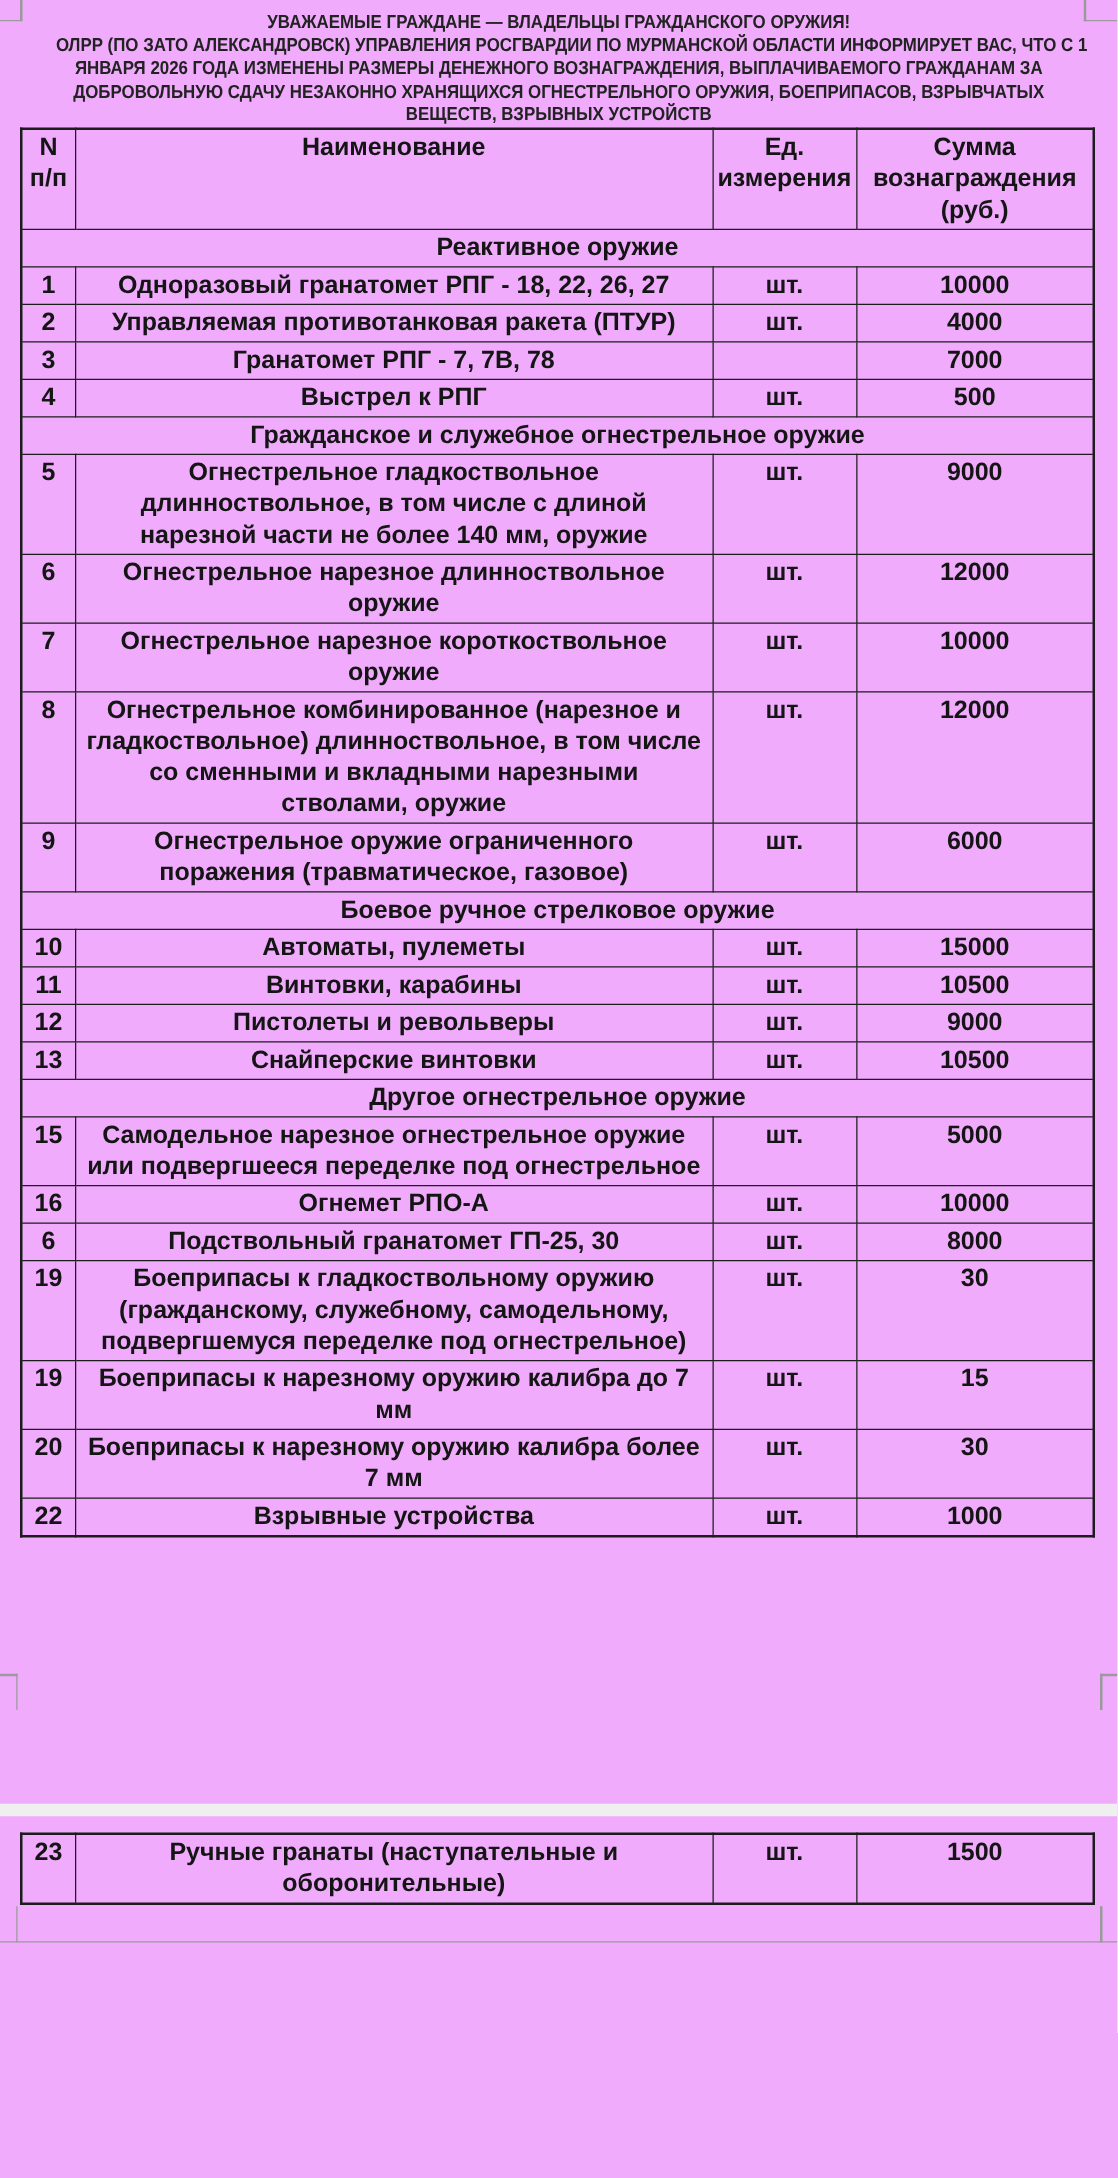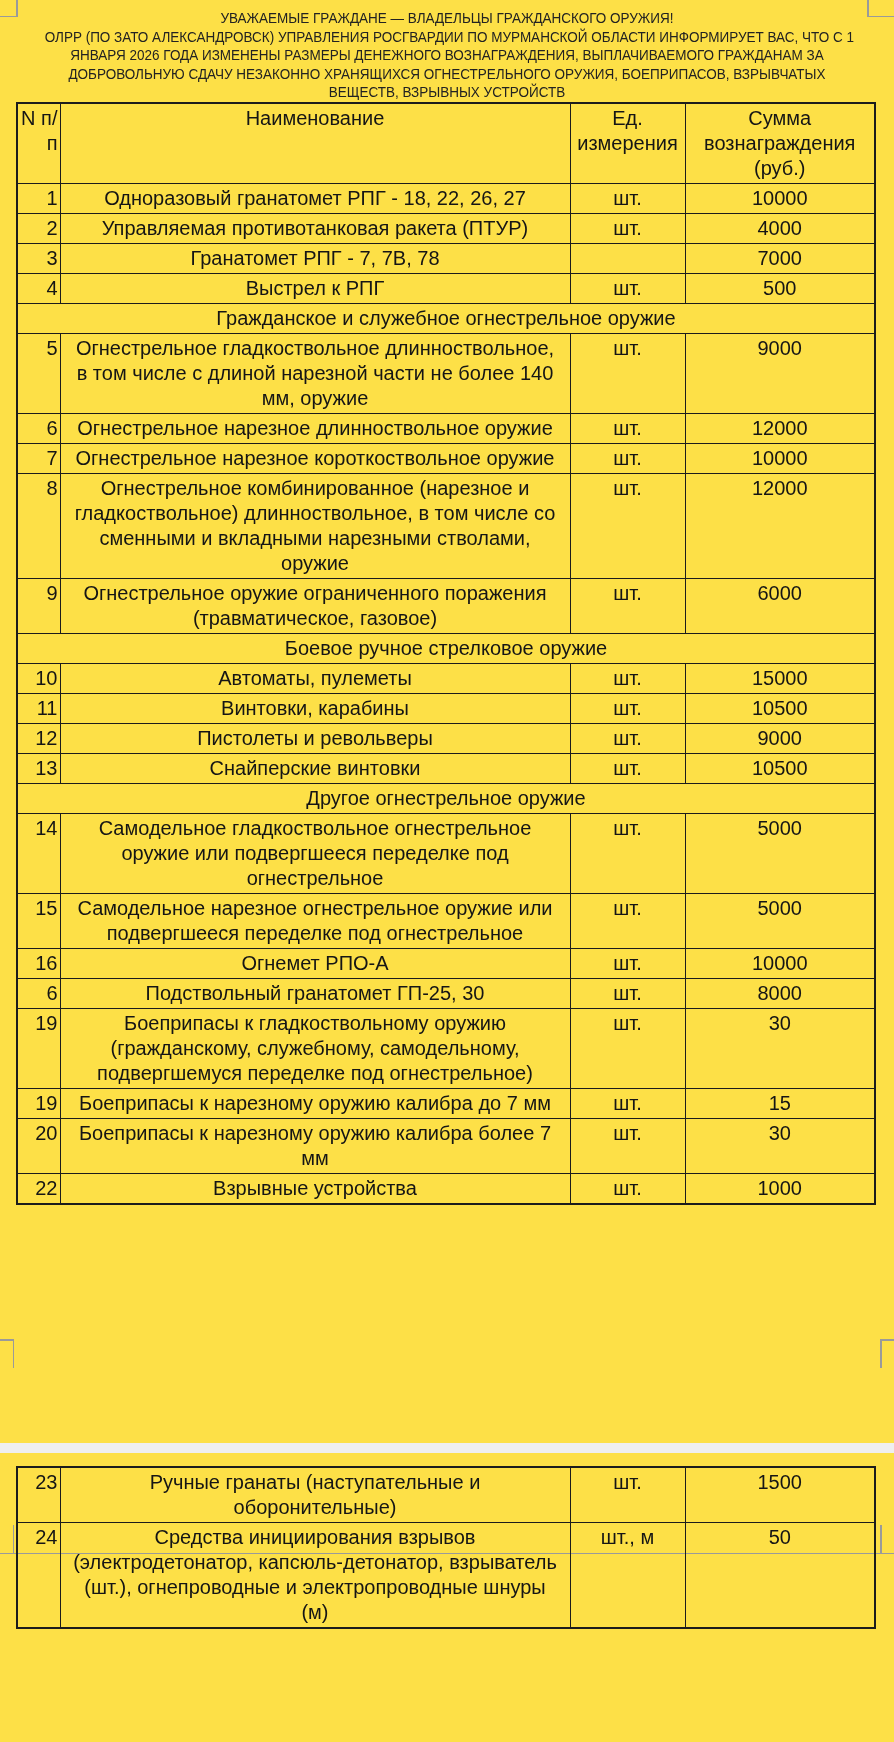"УВАЖАЕМЫЕ ГРАЖДАНЕ — ВЛАДЕЛЬЦЫ" .canvas { background: #fde047 -> #f0abfc; font-weight: none -> bold }
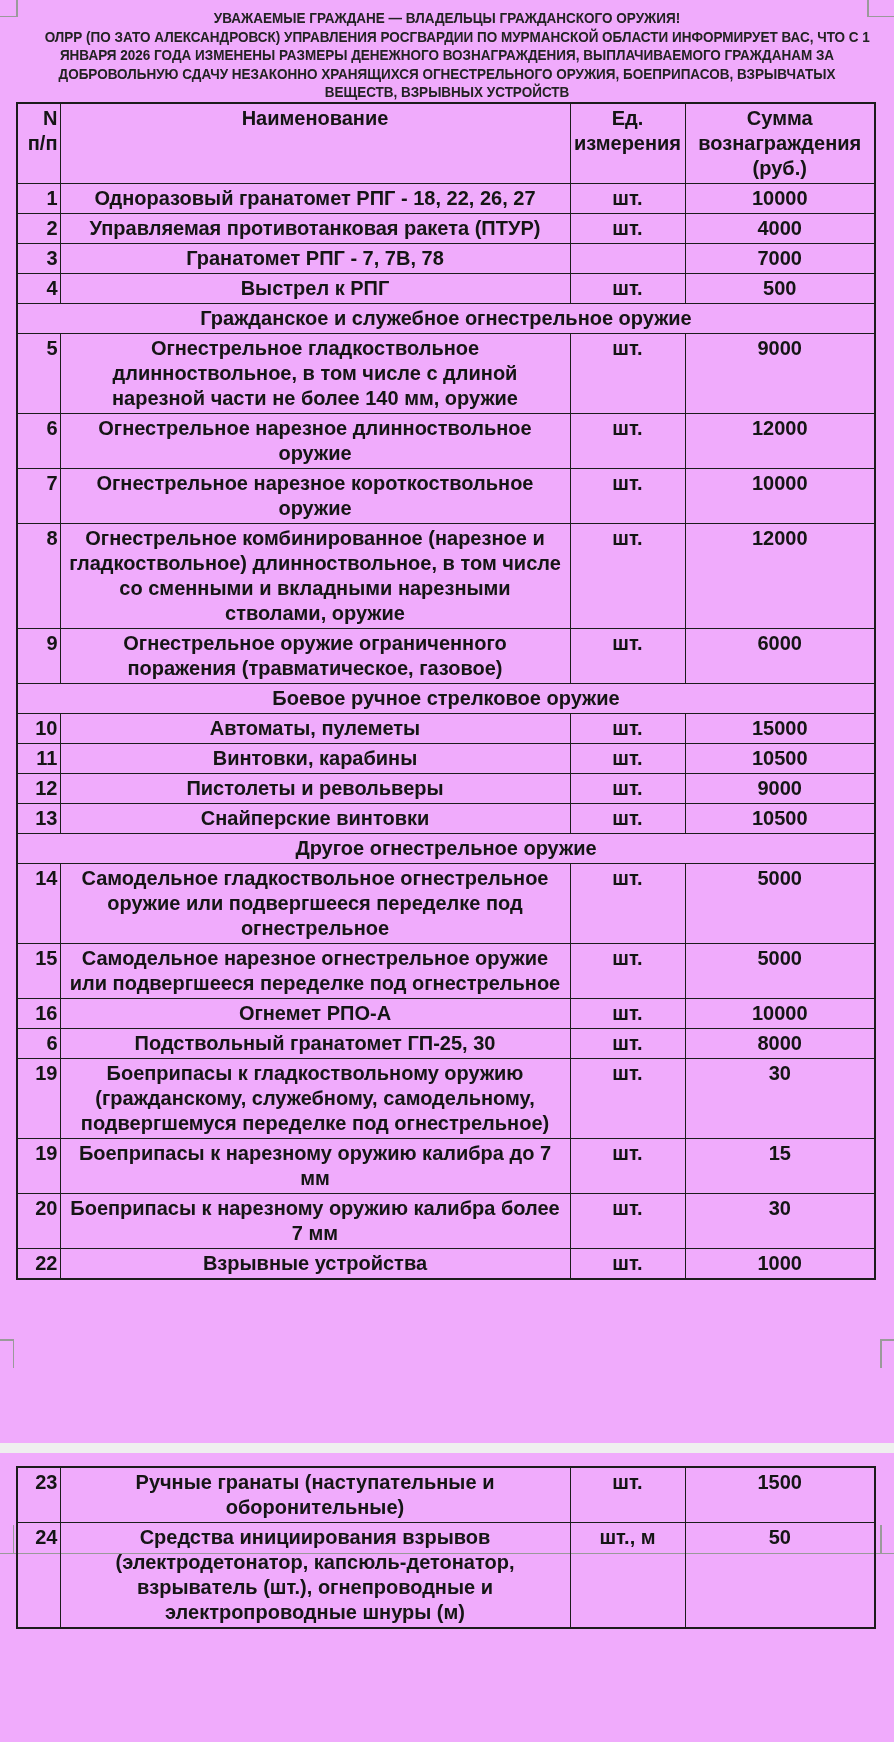"N п/п" .rtable td.c-num { text-align: right -> center }
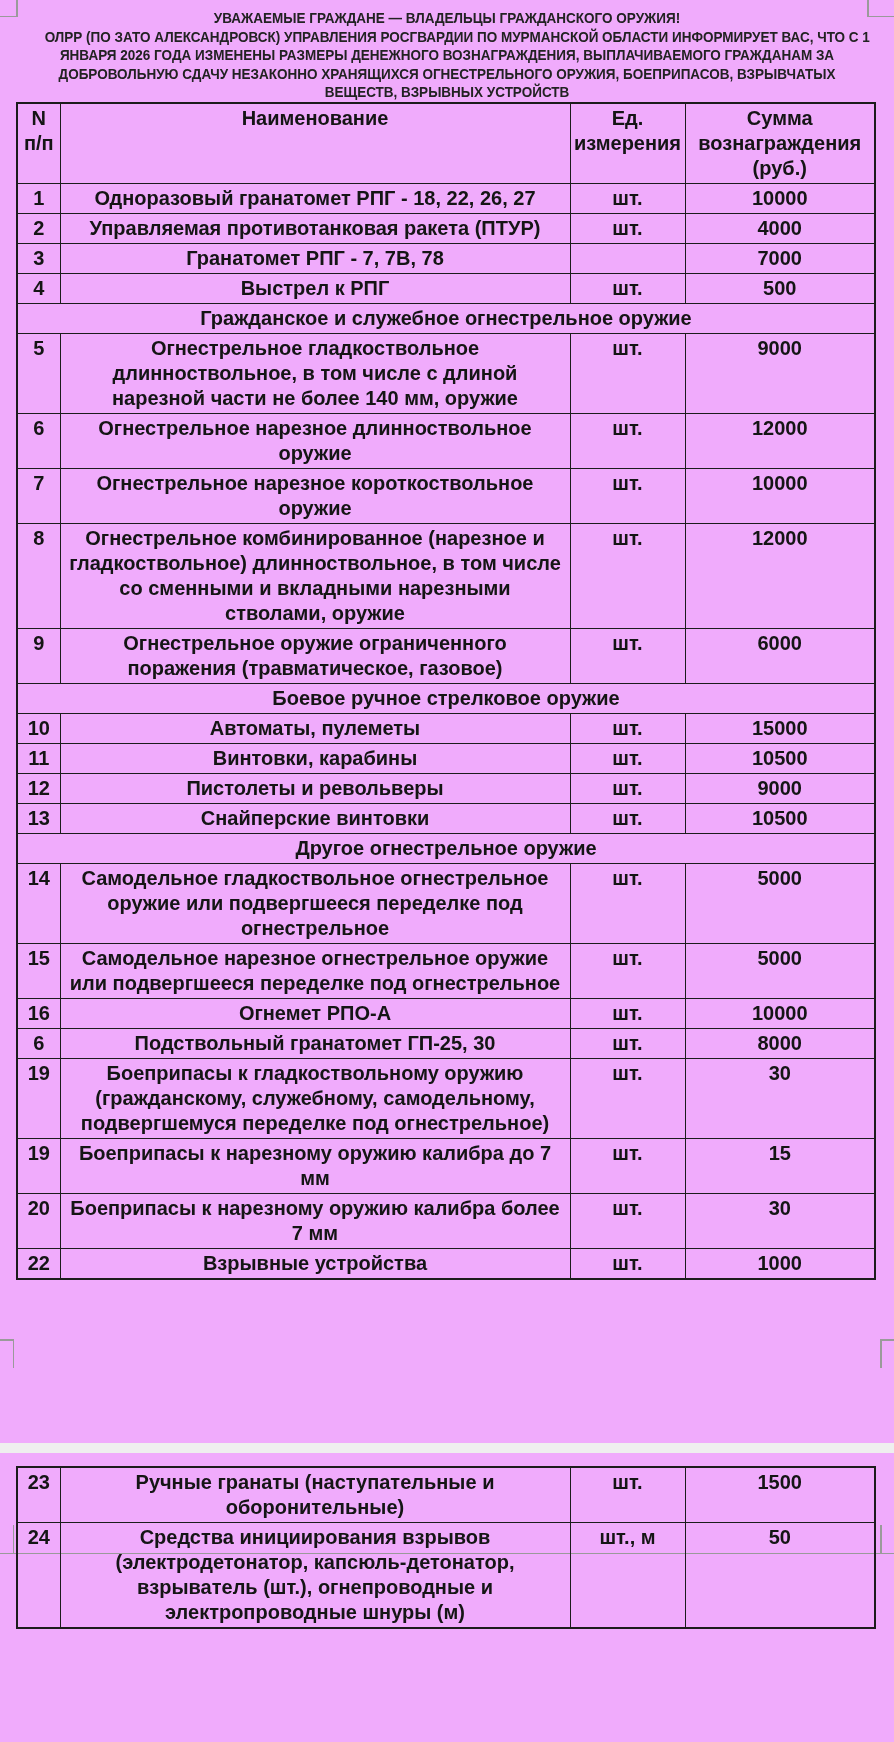"Реактивное оружие" tr { html: none -> <tr> <td>Реактивное оружие</td> </tr> }
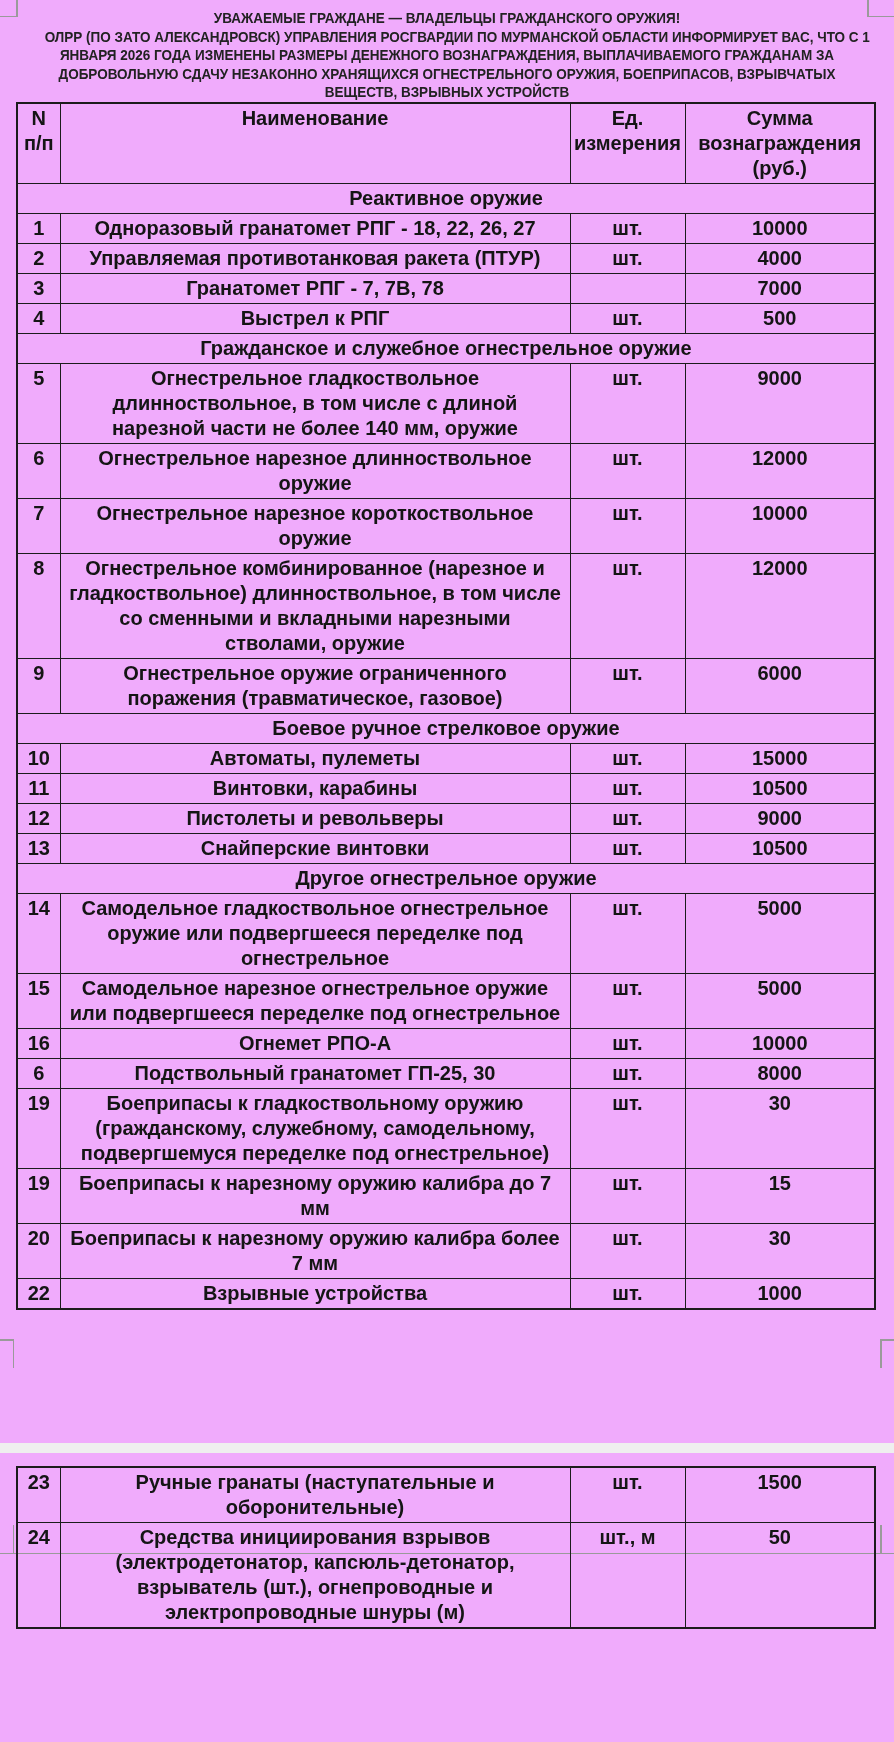"14" tr { html: <tr> <td>14</td> <td>Самодельное гладкоствольное огнестрельное оружие или подвергшееся переделке под огнестрельное</td> <td>шт.</td> <td>5000</td> </tr> -> none }
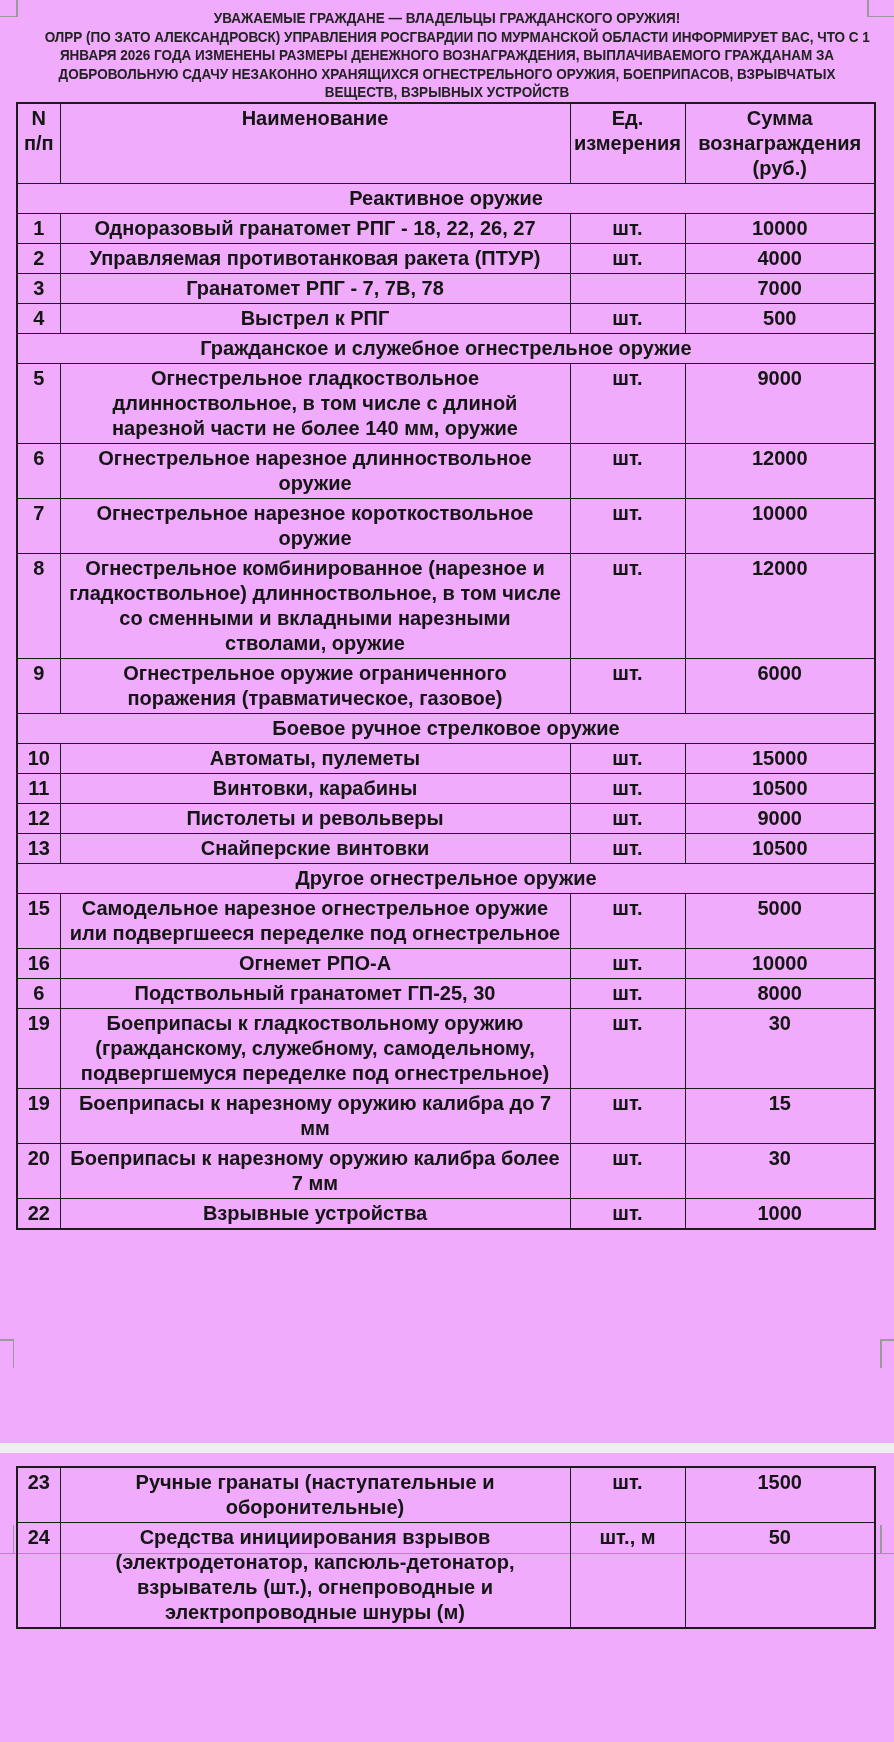"24" tr { html: <tr> <td>24</td> <td>Средства инициирования взрывов (электродетонатор, капсюль-детонатор, взрыватель (шт.), огнепроводные и электропроводные шнуры (м)</td> <td>шт., м</td> <td>50</td> </tr> -> none }
